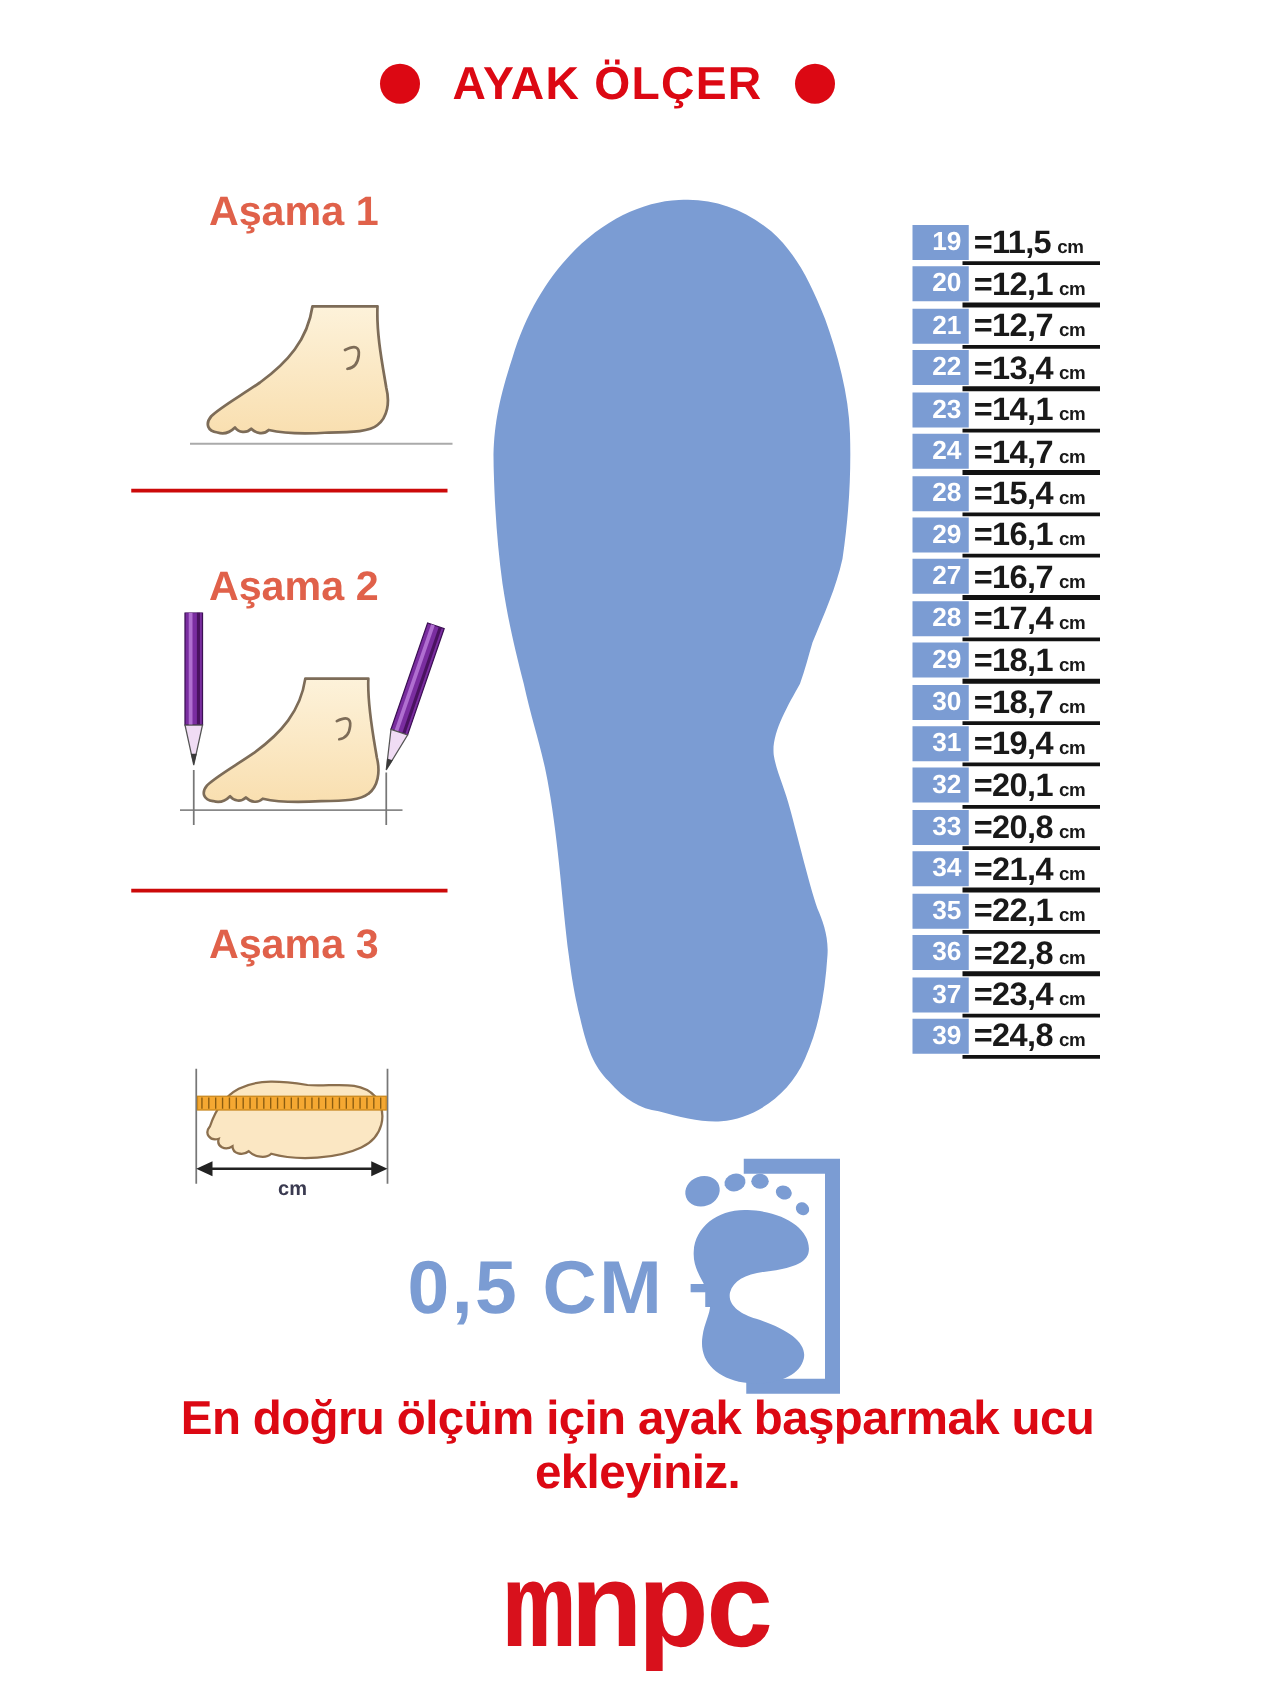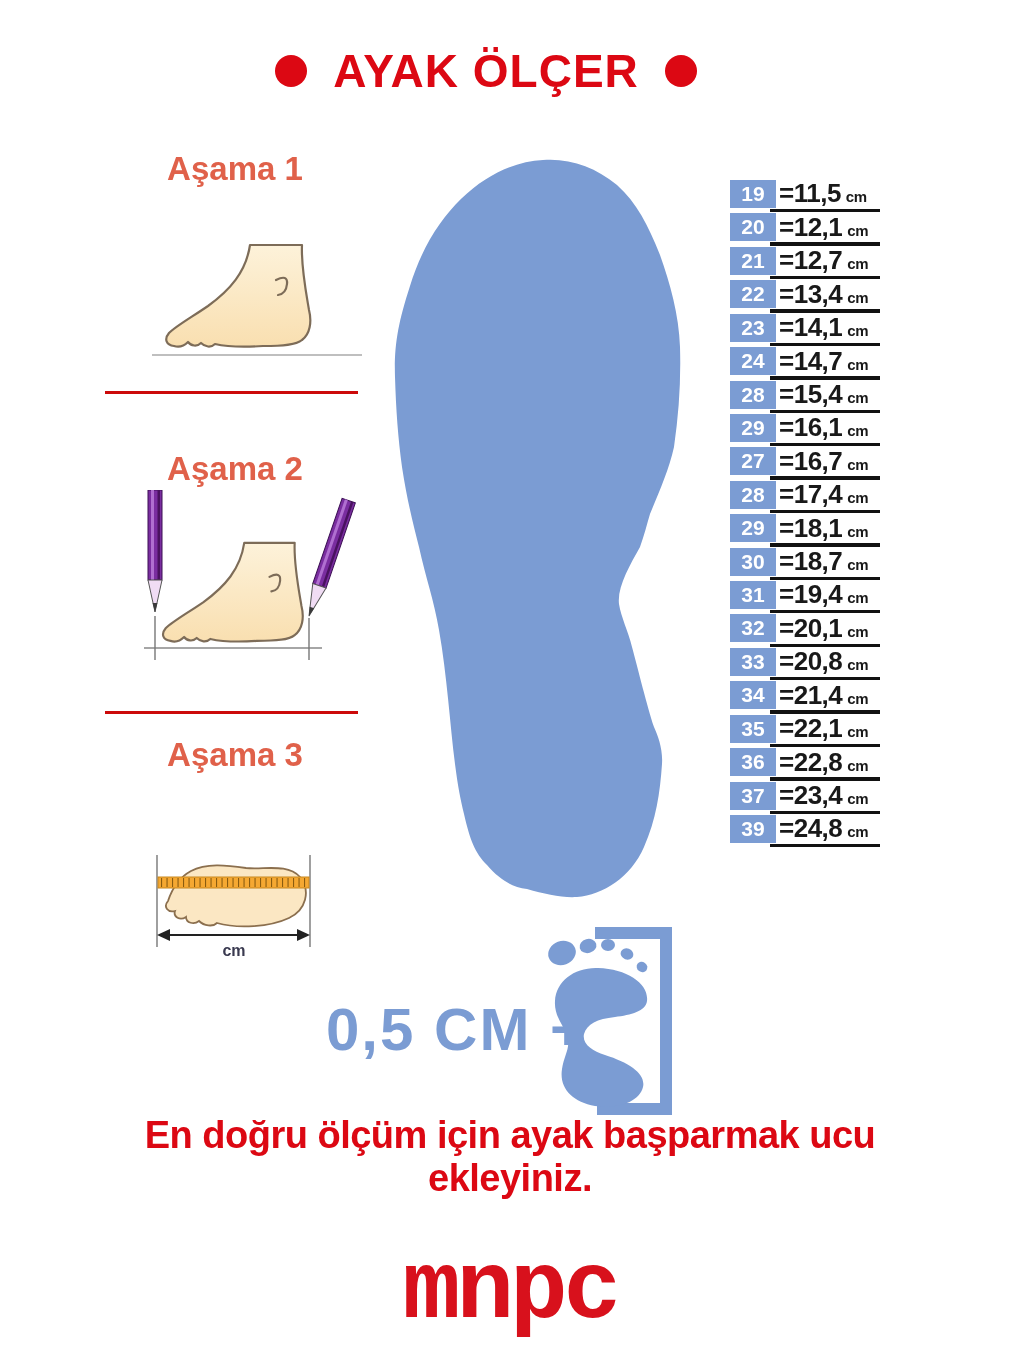"AYAK ÖLÇER" .main-title { font-size: 46px -> 37px }
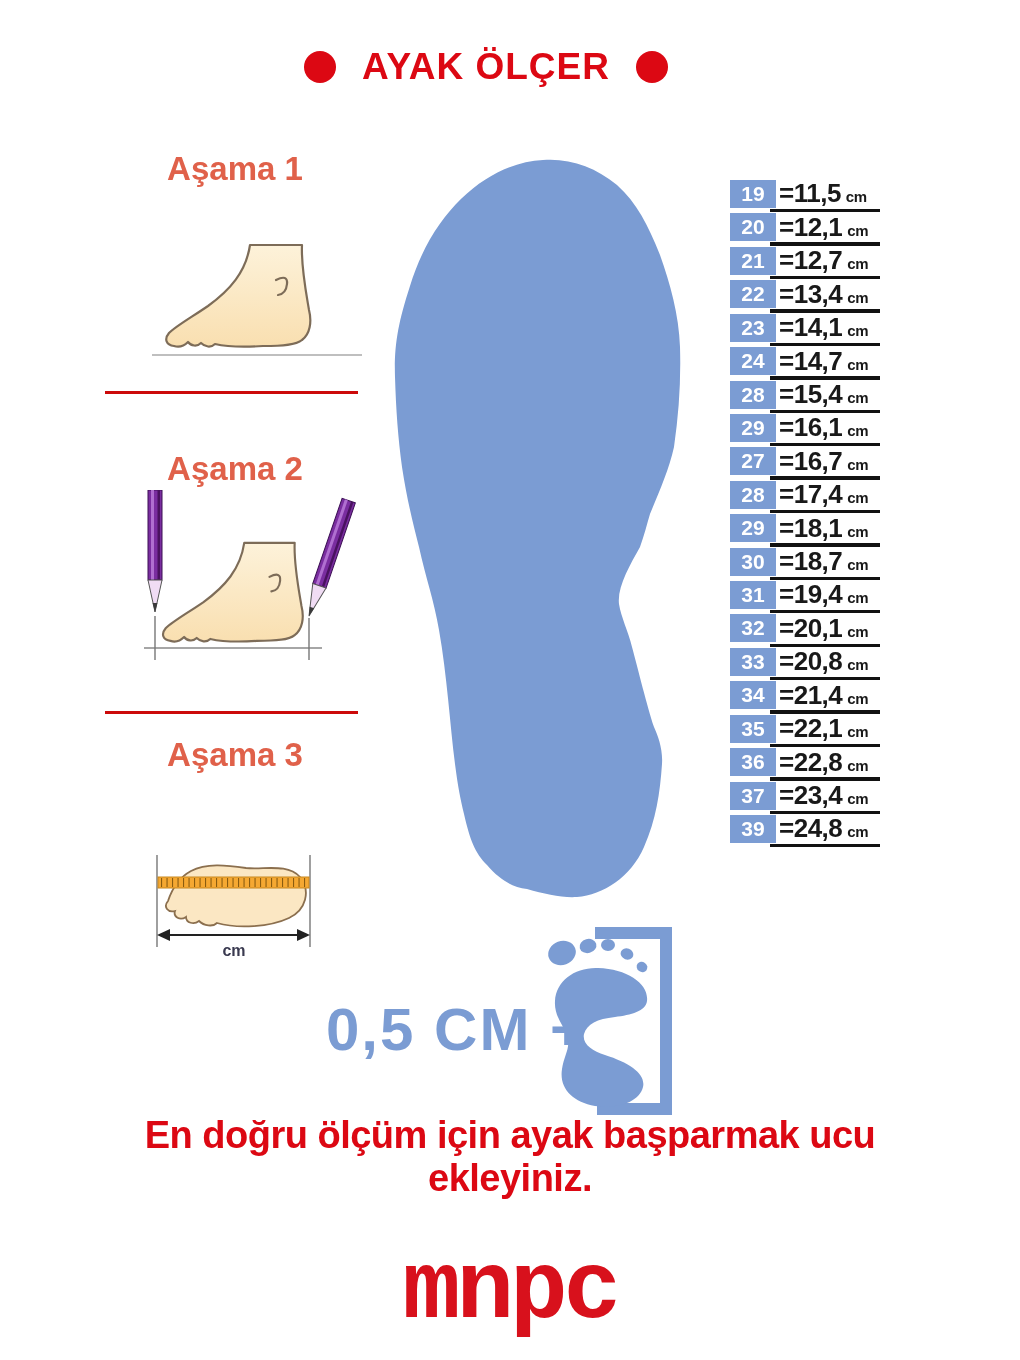"19" .snum { padding-left: none -> 10px; width: 46px -> 35px }
